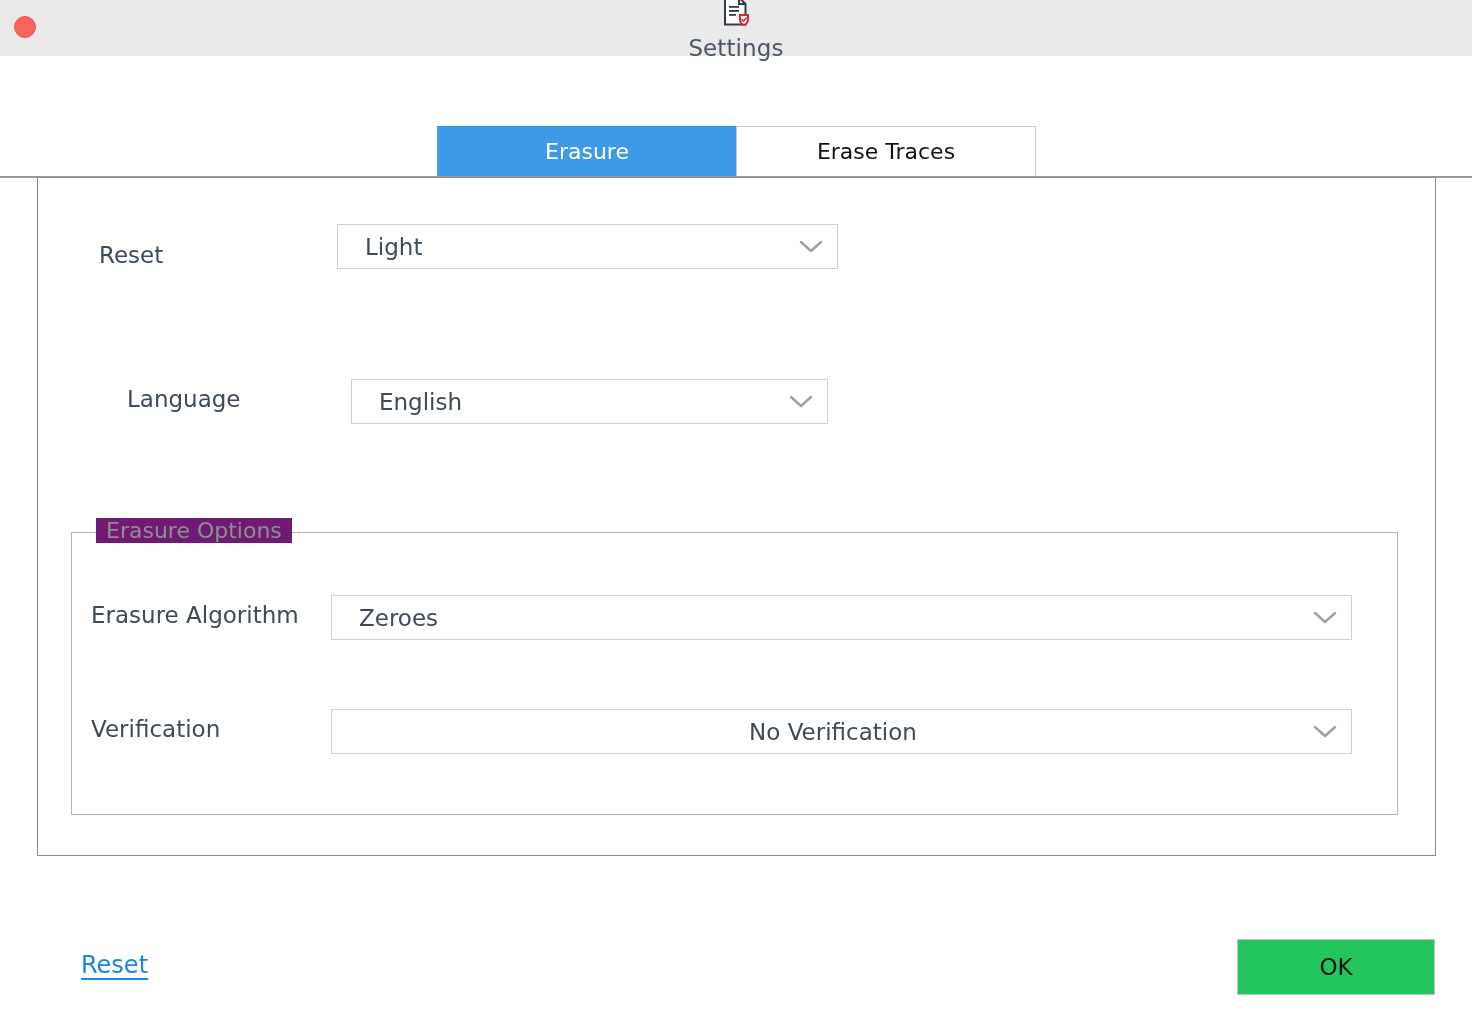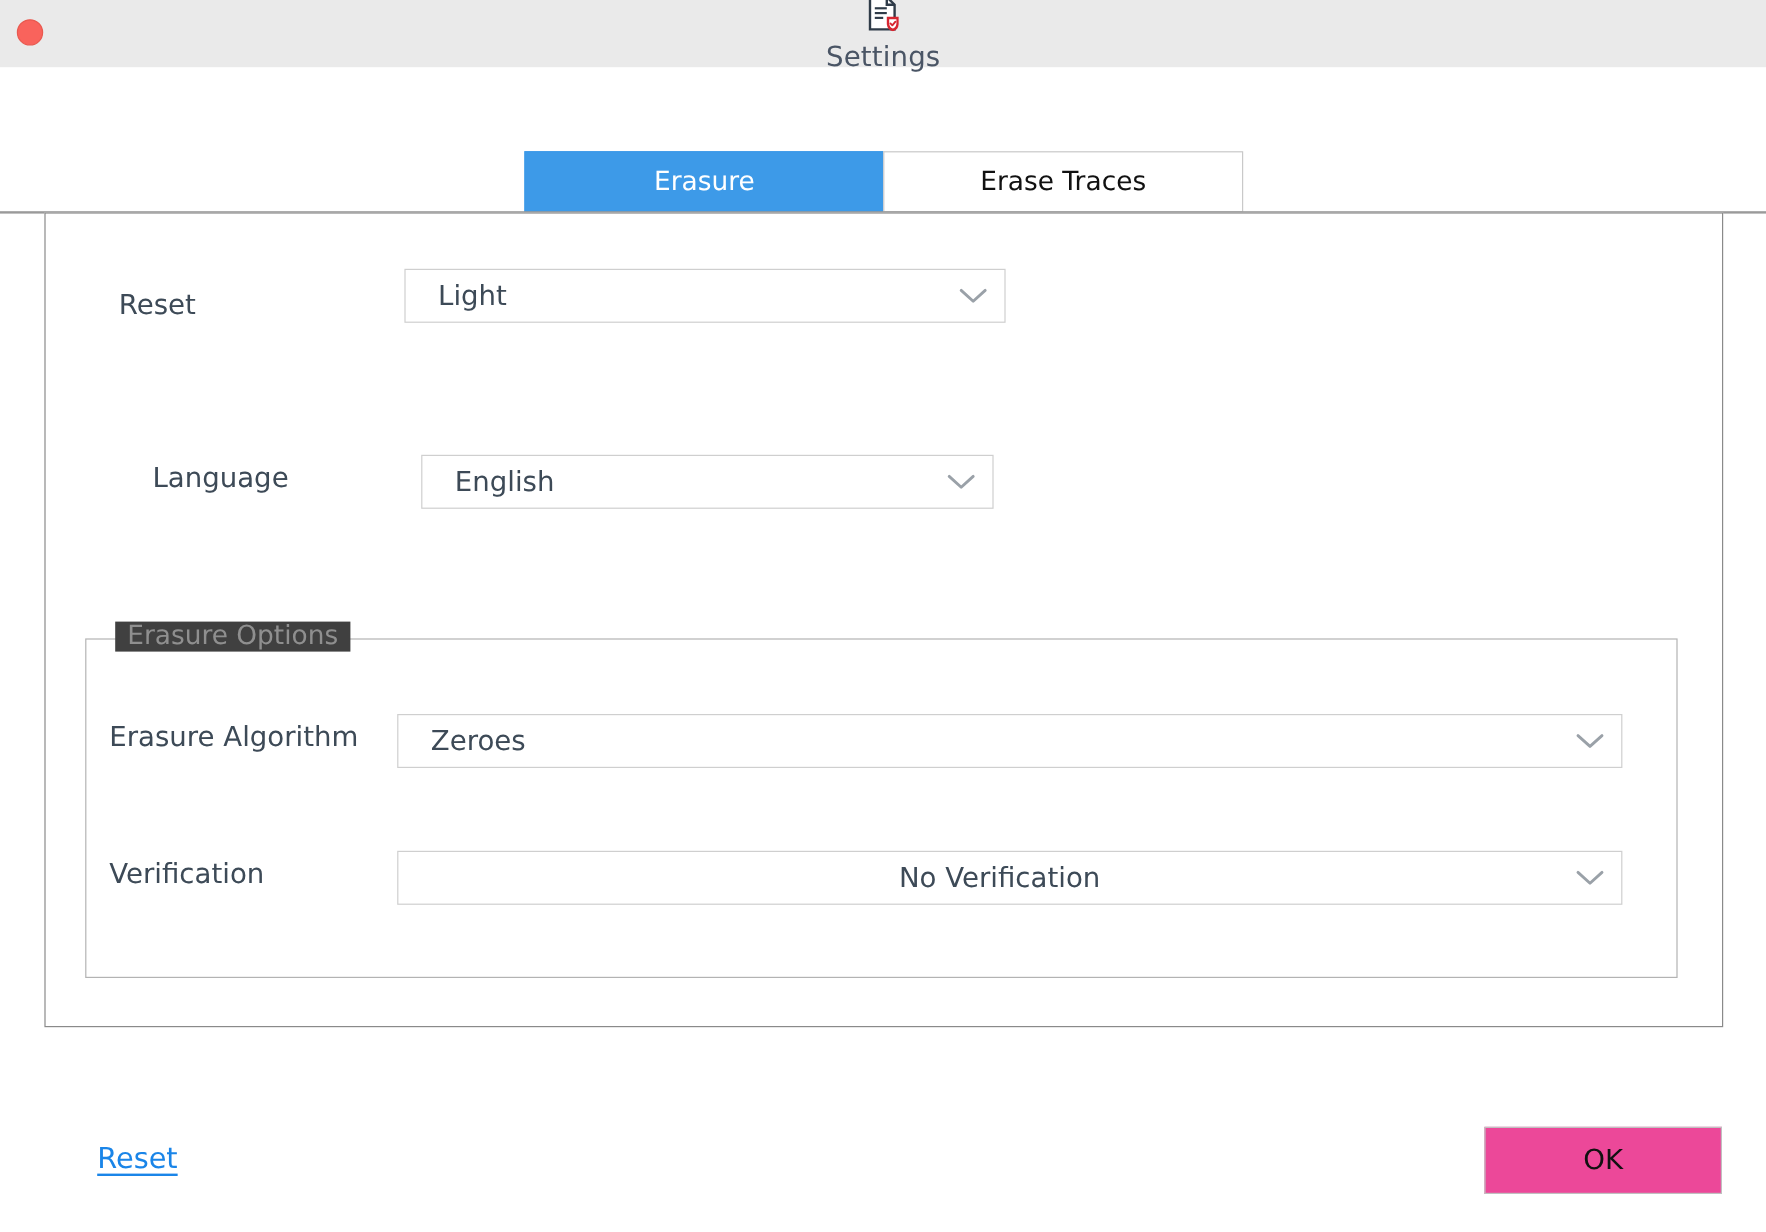"Erasure Options" .fieldset-legend { background: #404040 -> #701a75 }
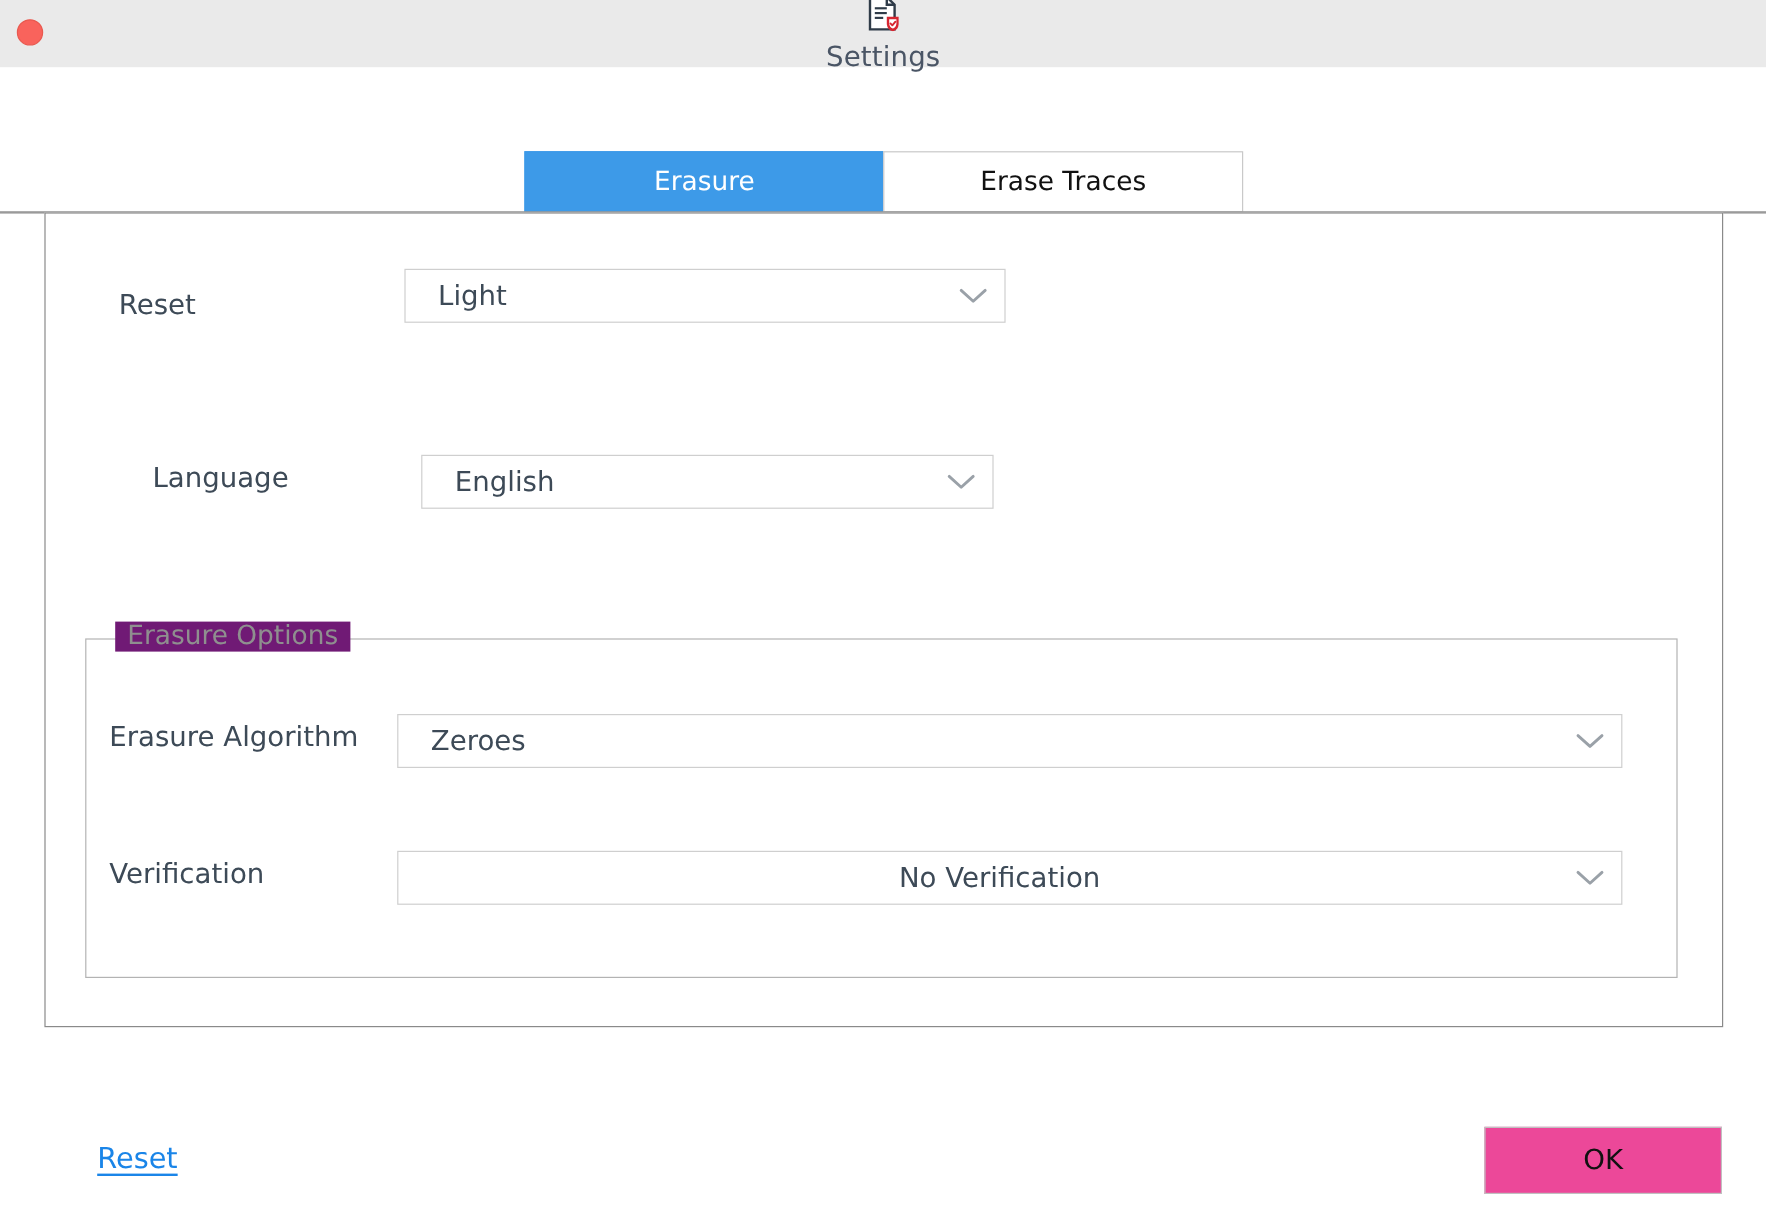"OK" .ok-button { background: #ec4899 -> #22c55e }
